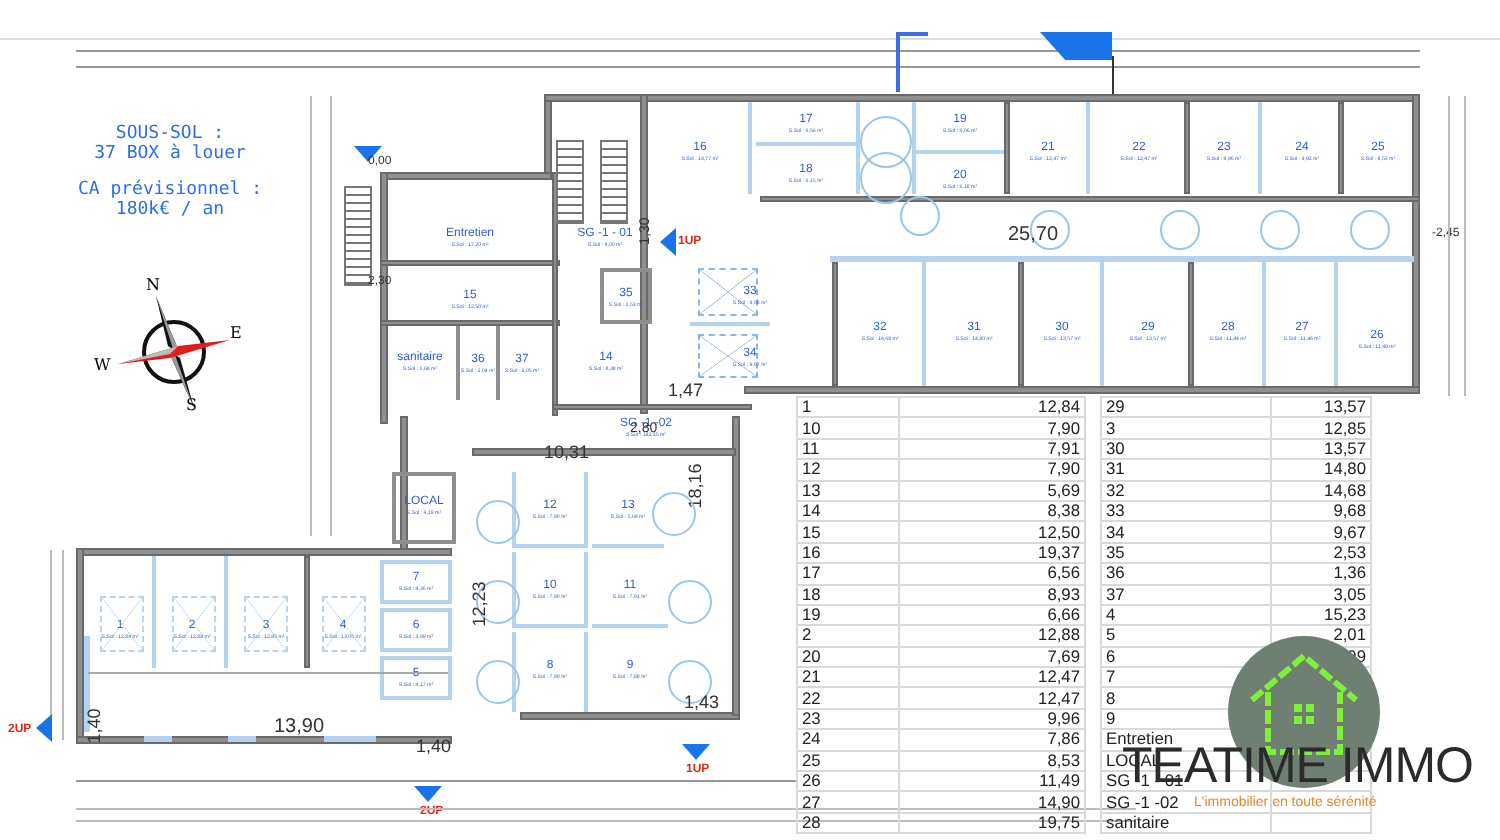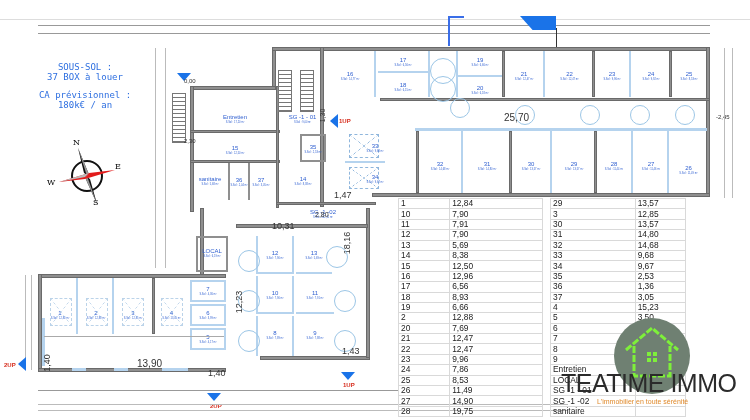"12,84" table.area td.v { text-align: left -> right }
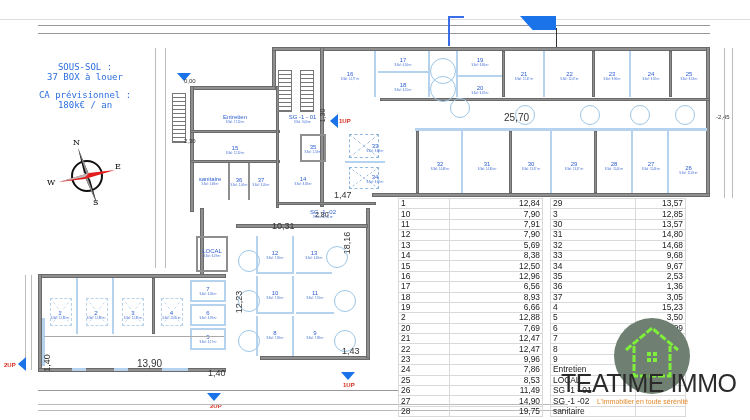"12,96" td.v { text: 12,96 -> 19,37 }
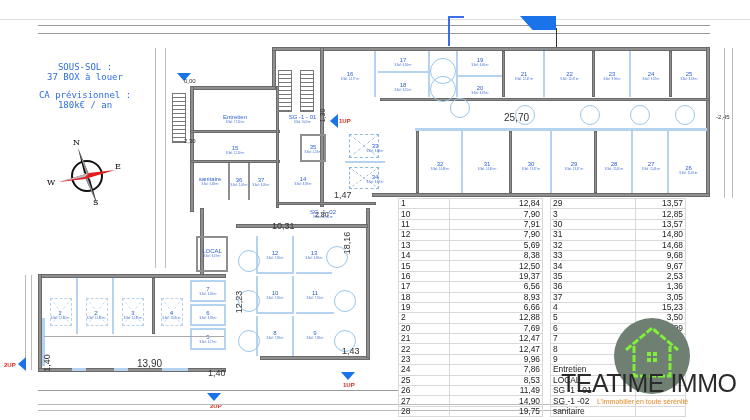"3,50" td.v { text: 3,50 -> 2,01 }
